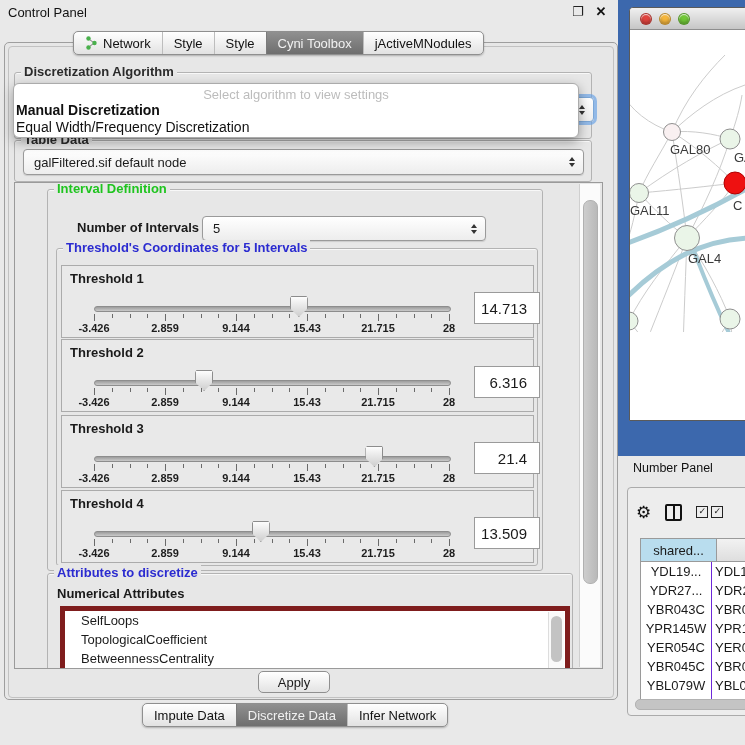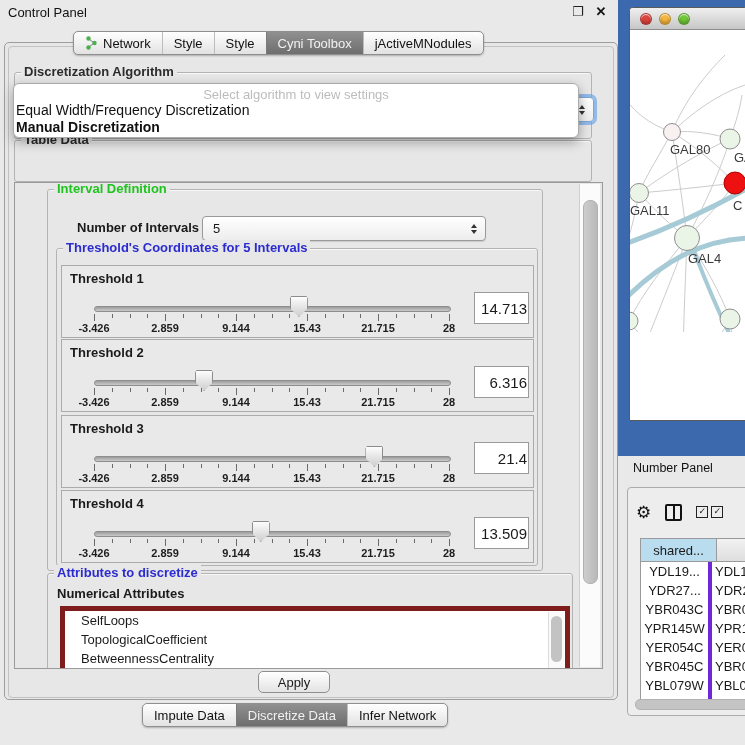"Equal Width/Frequency Discretization" div.popup-item { order: before "Manual Discretization" -> after "Manual Discretization" }
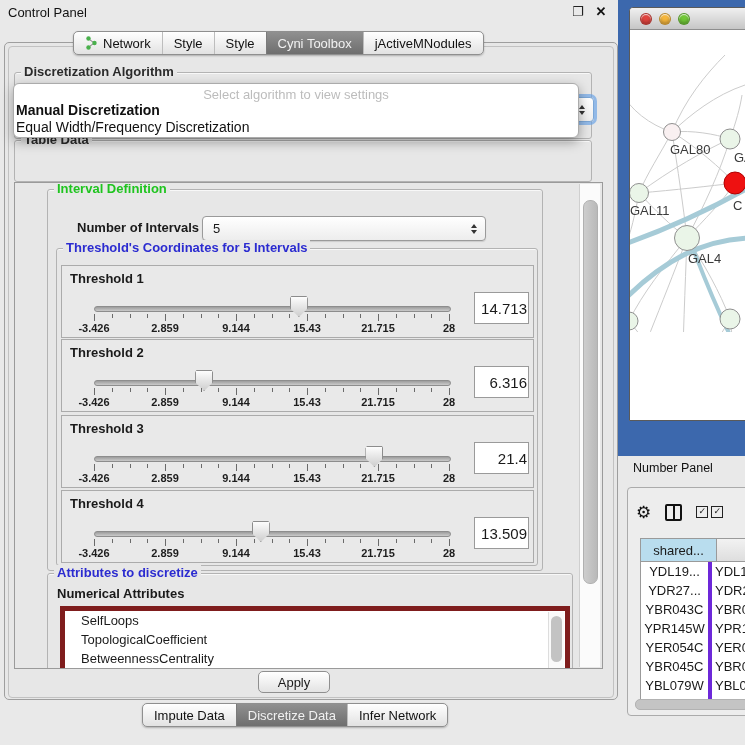"galFiltered.sif default node" div.abs { html: none -> <div> <span>galFiltered.sif default node</span> <div> <span></span> <span></span> </div> </div> }
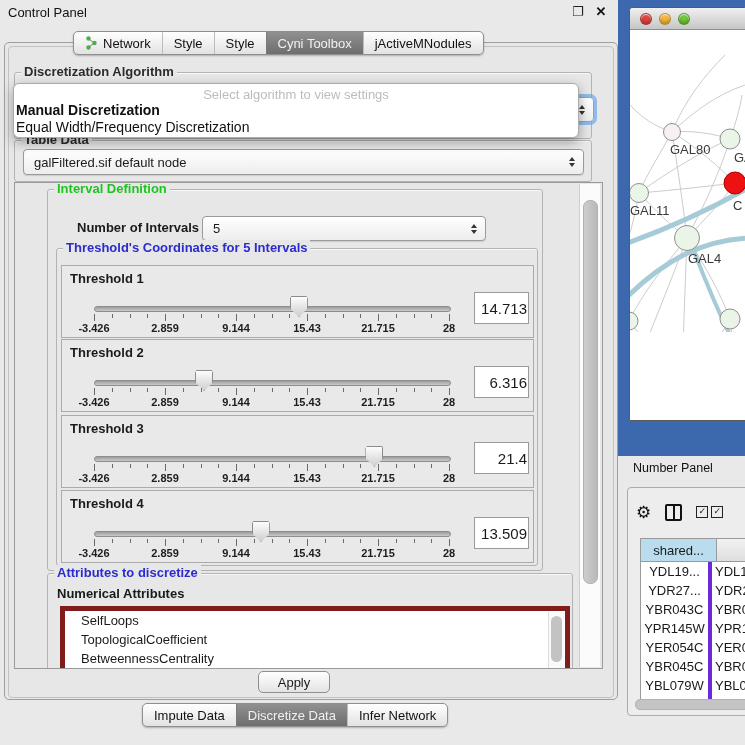"14.713" .valbox { padding-right: 1px -> 12px }
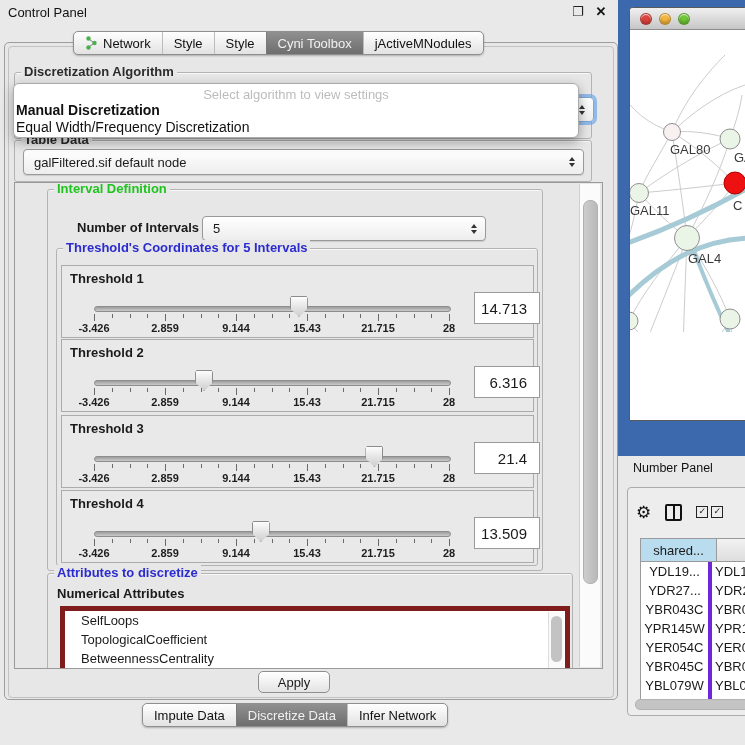"YDL19..." .tcell.c0 { border-right: 4px solid #6d28d9 -> 1px solid #6d28d9 }
